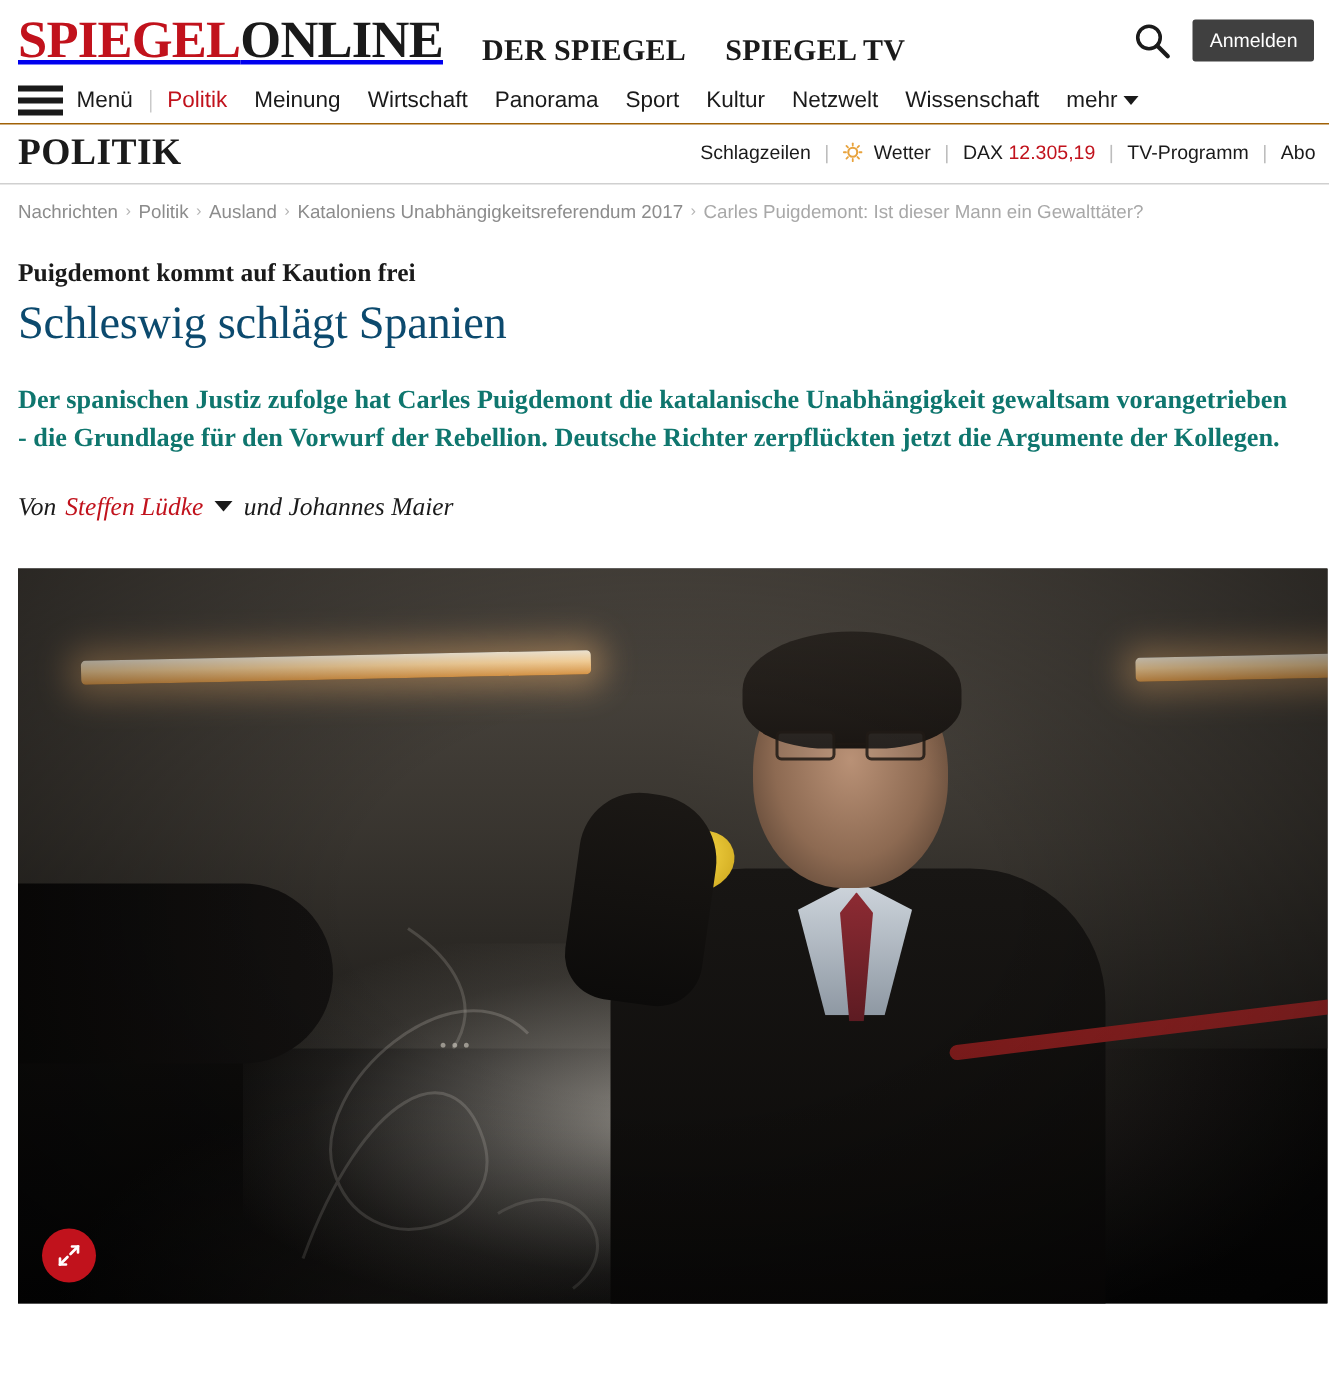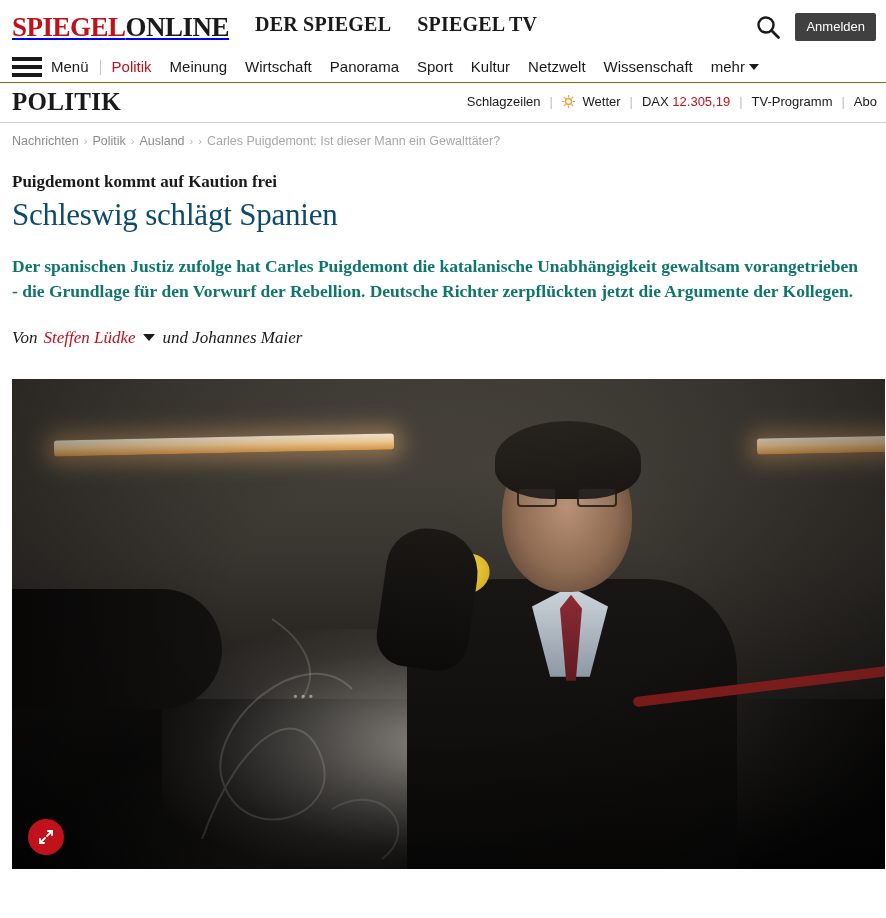"SPIEGELONLINE" .logo { font-size: 27px -> 35px }
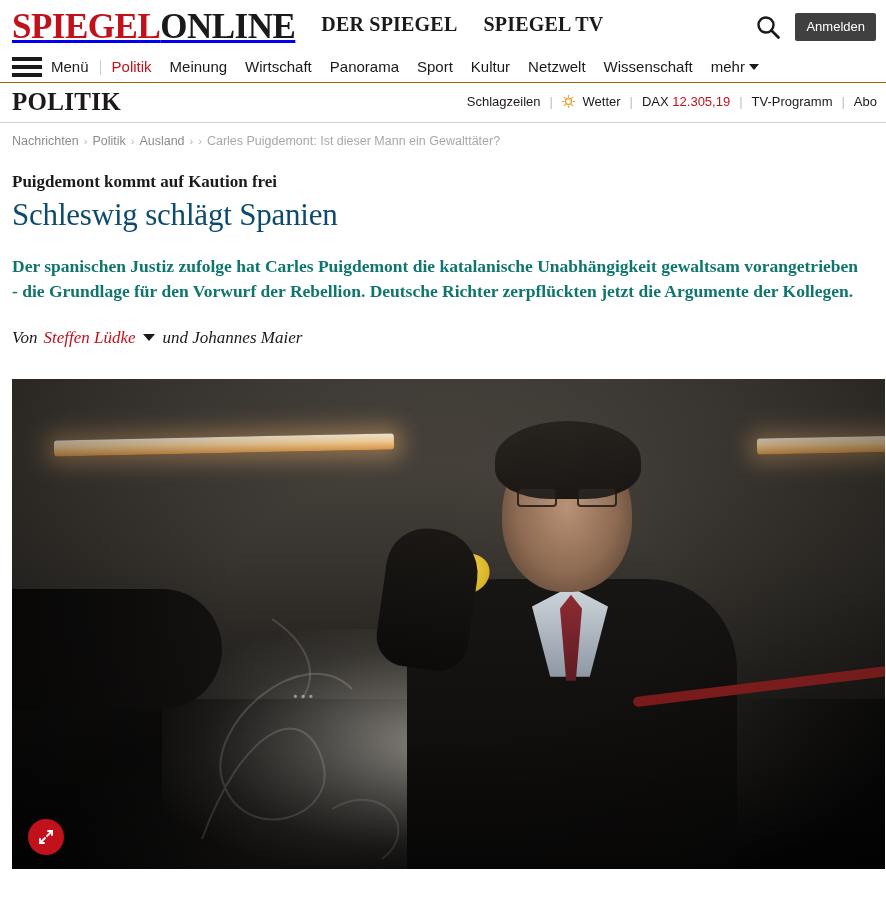"DER SPIEGEL" .brandlinks { margin-top: 3px -> 13px }
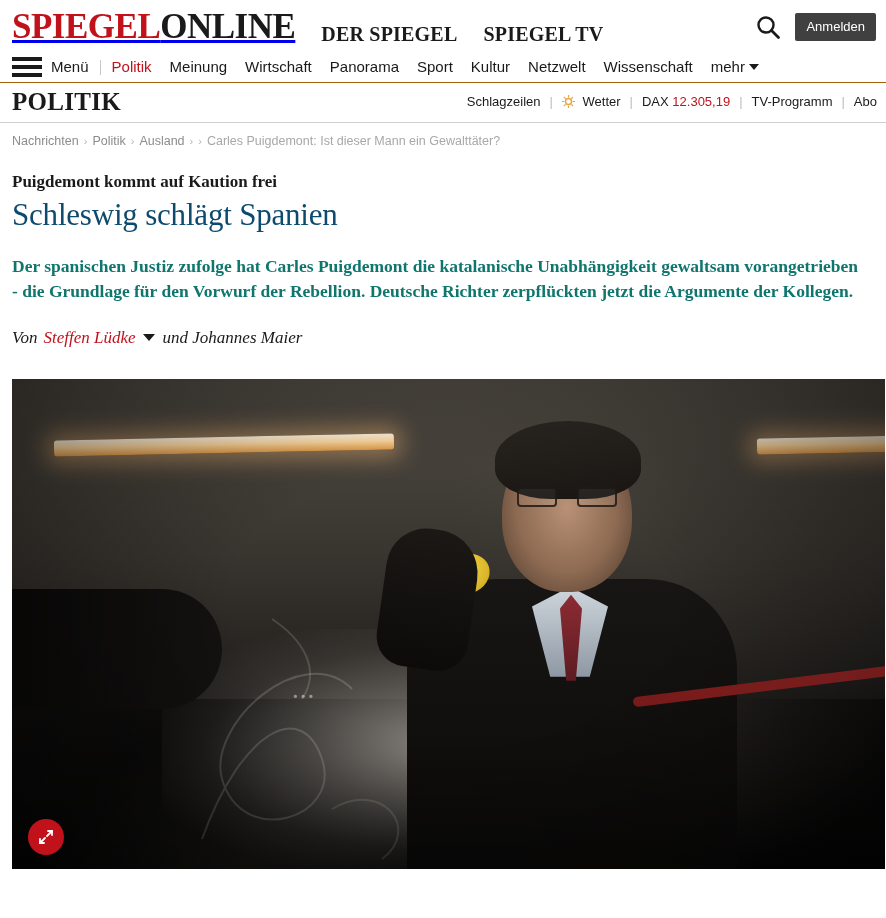"Kataloniens Unabhängigkeitsreferendum" a.crumb { html: none -> <a>Kataloniens Unabhängigkeitsreferendum 2017</a> }
